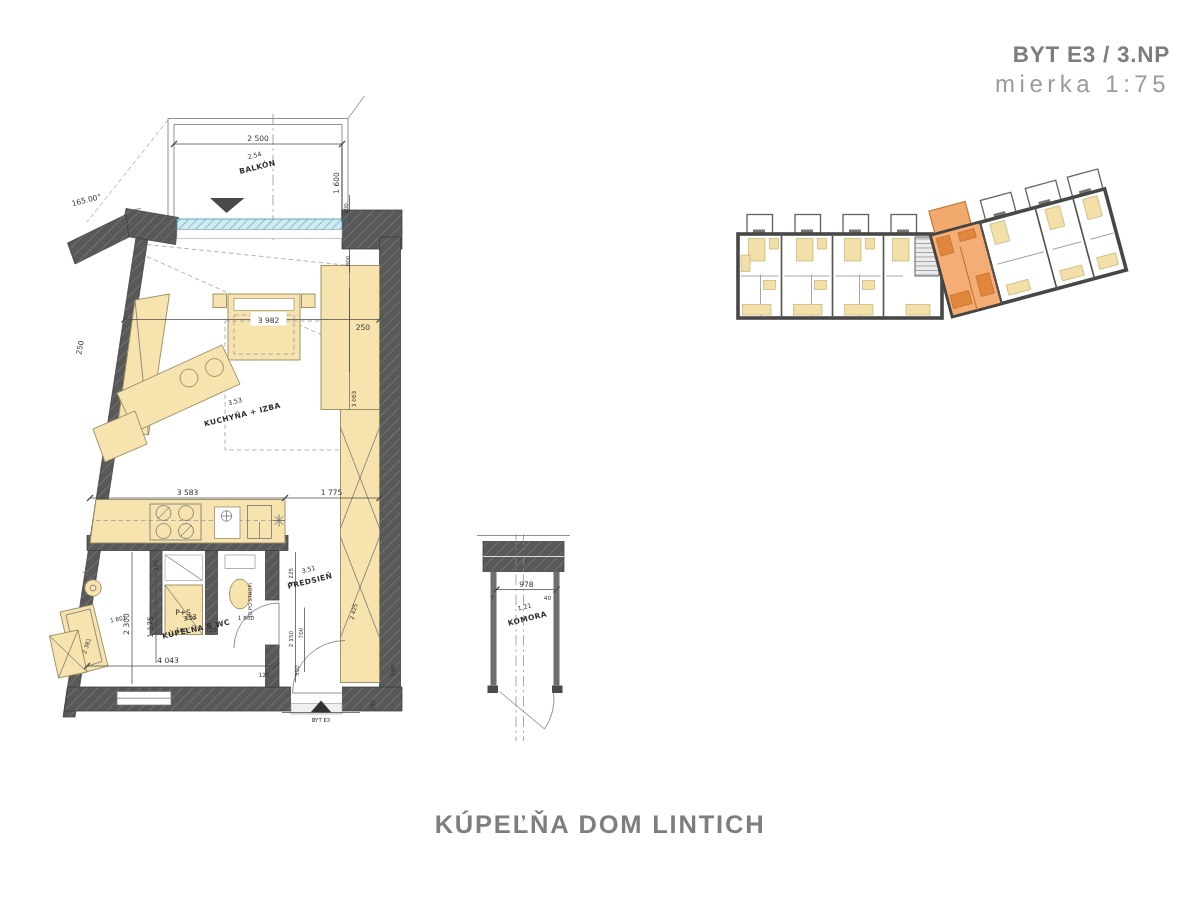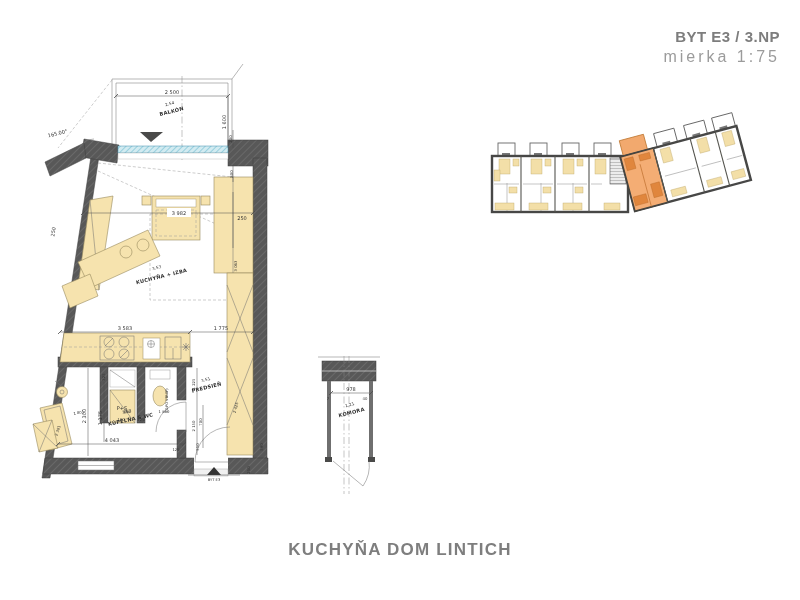"KUCHYŇA DOM LINTICH" span { text: KUCHYŇA -> KÚPEĽŇA }
